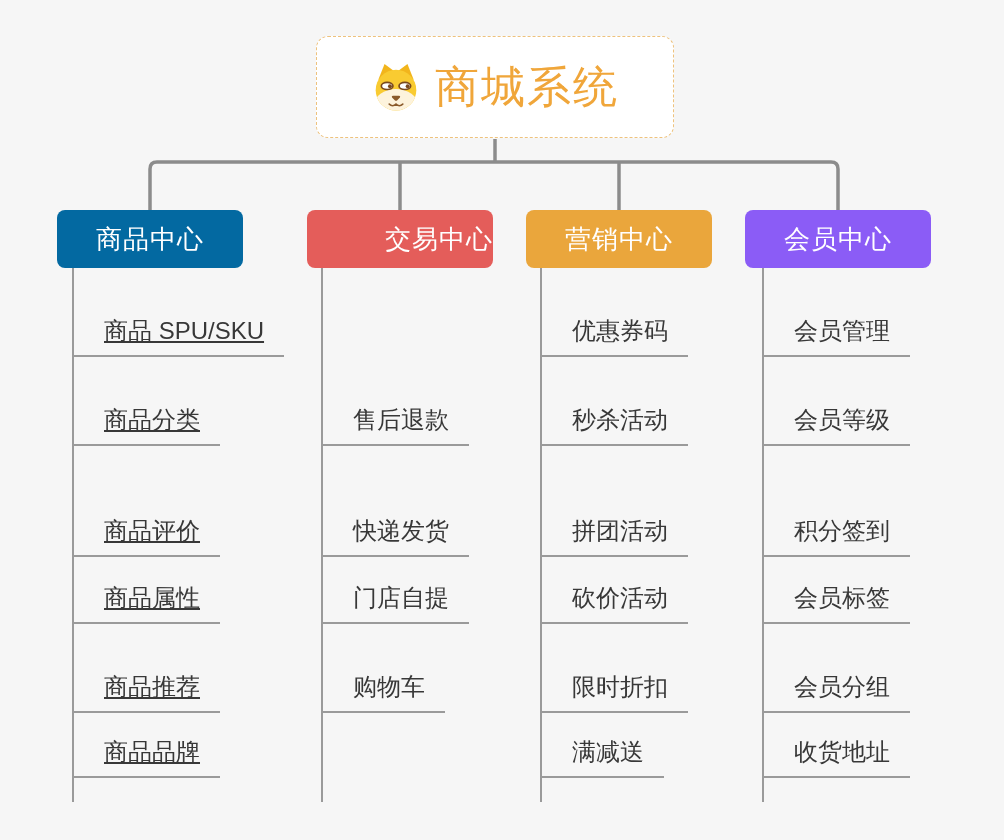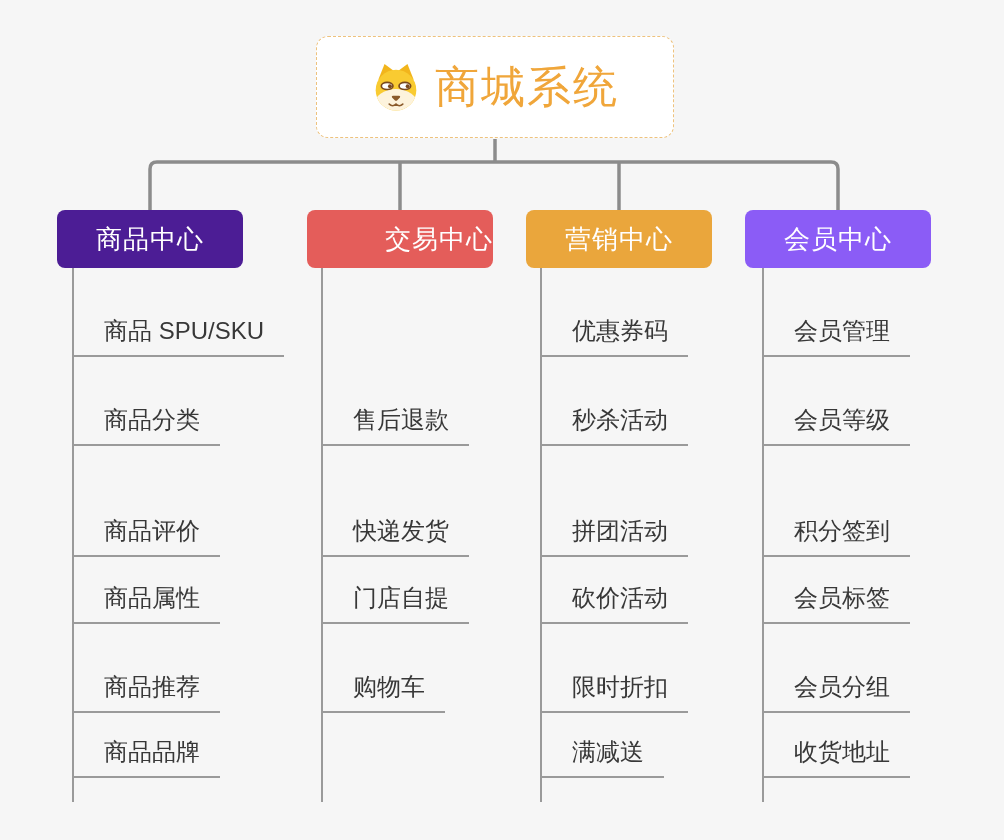"商品中心" div.branch { background: #4c1d95 -> #0369a1 }
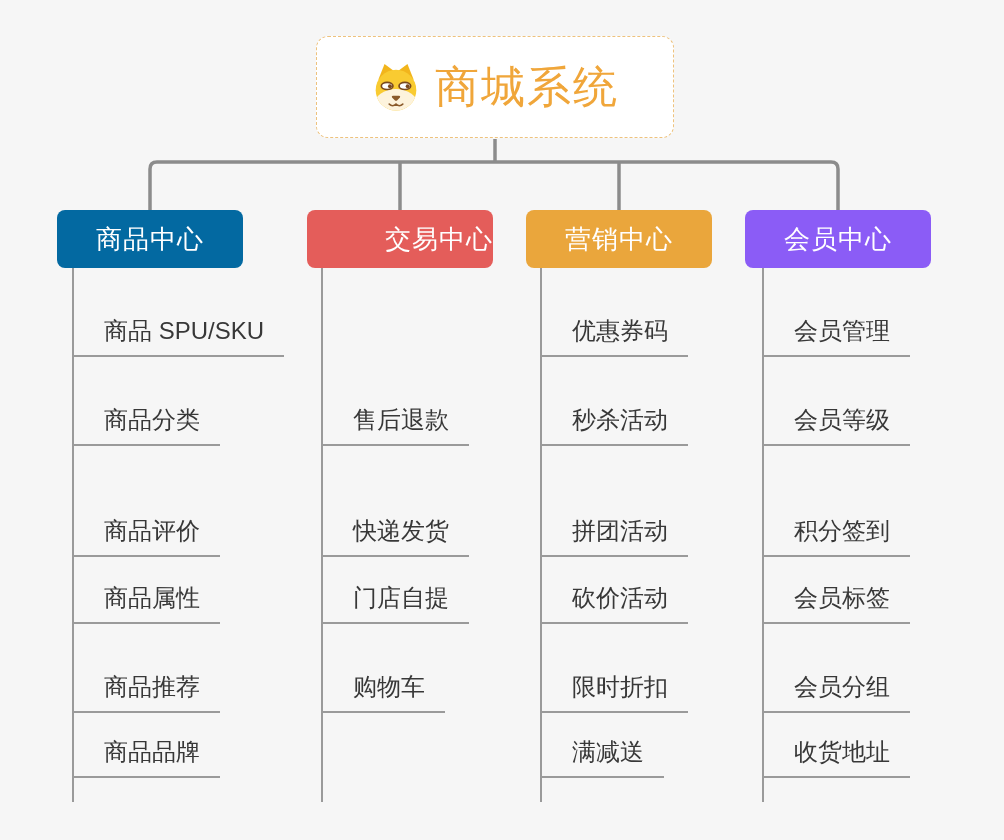"商品 SPU/SKU" .col0 { text-decoration: none -> underline }
